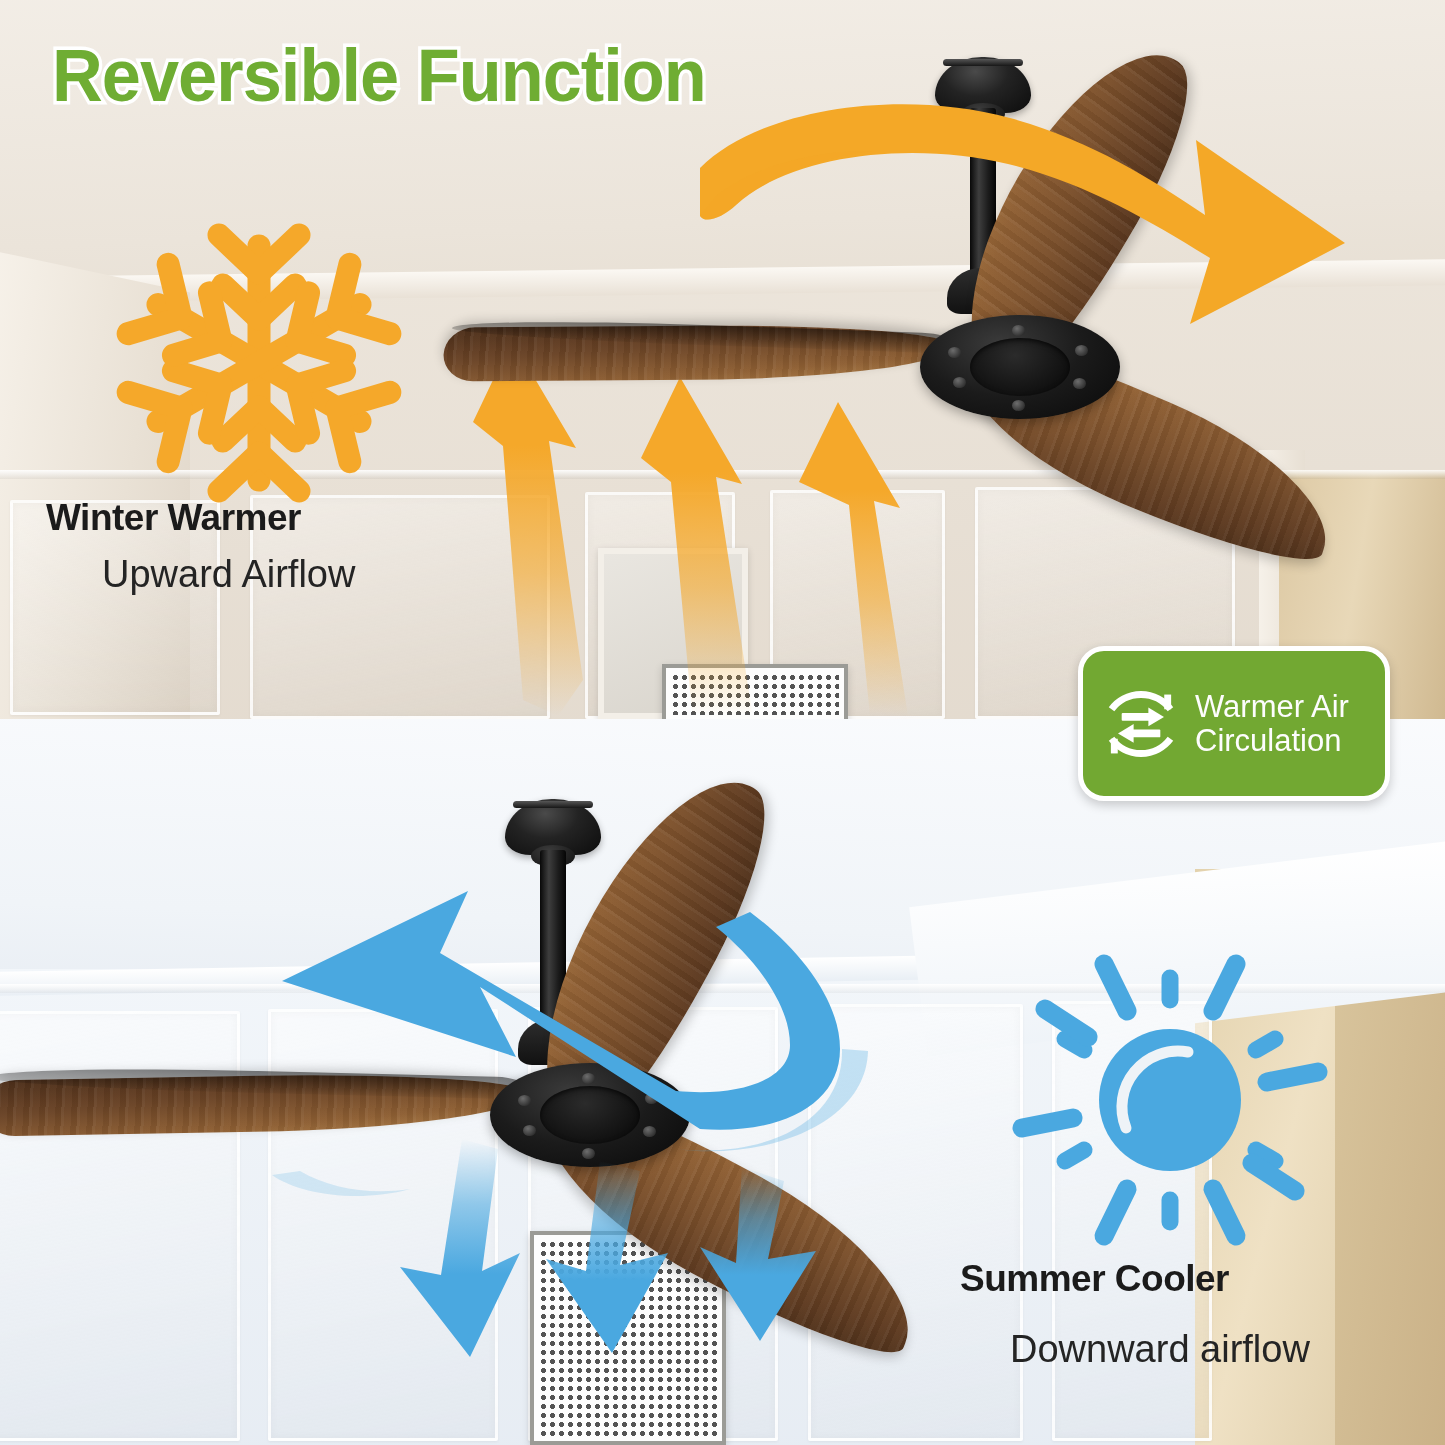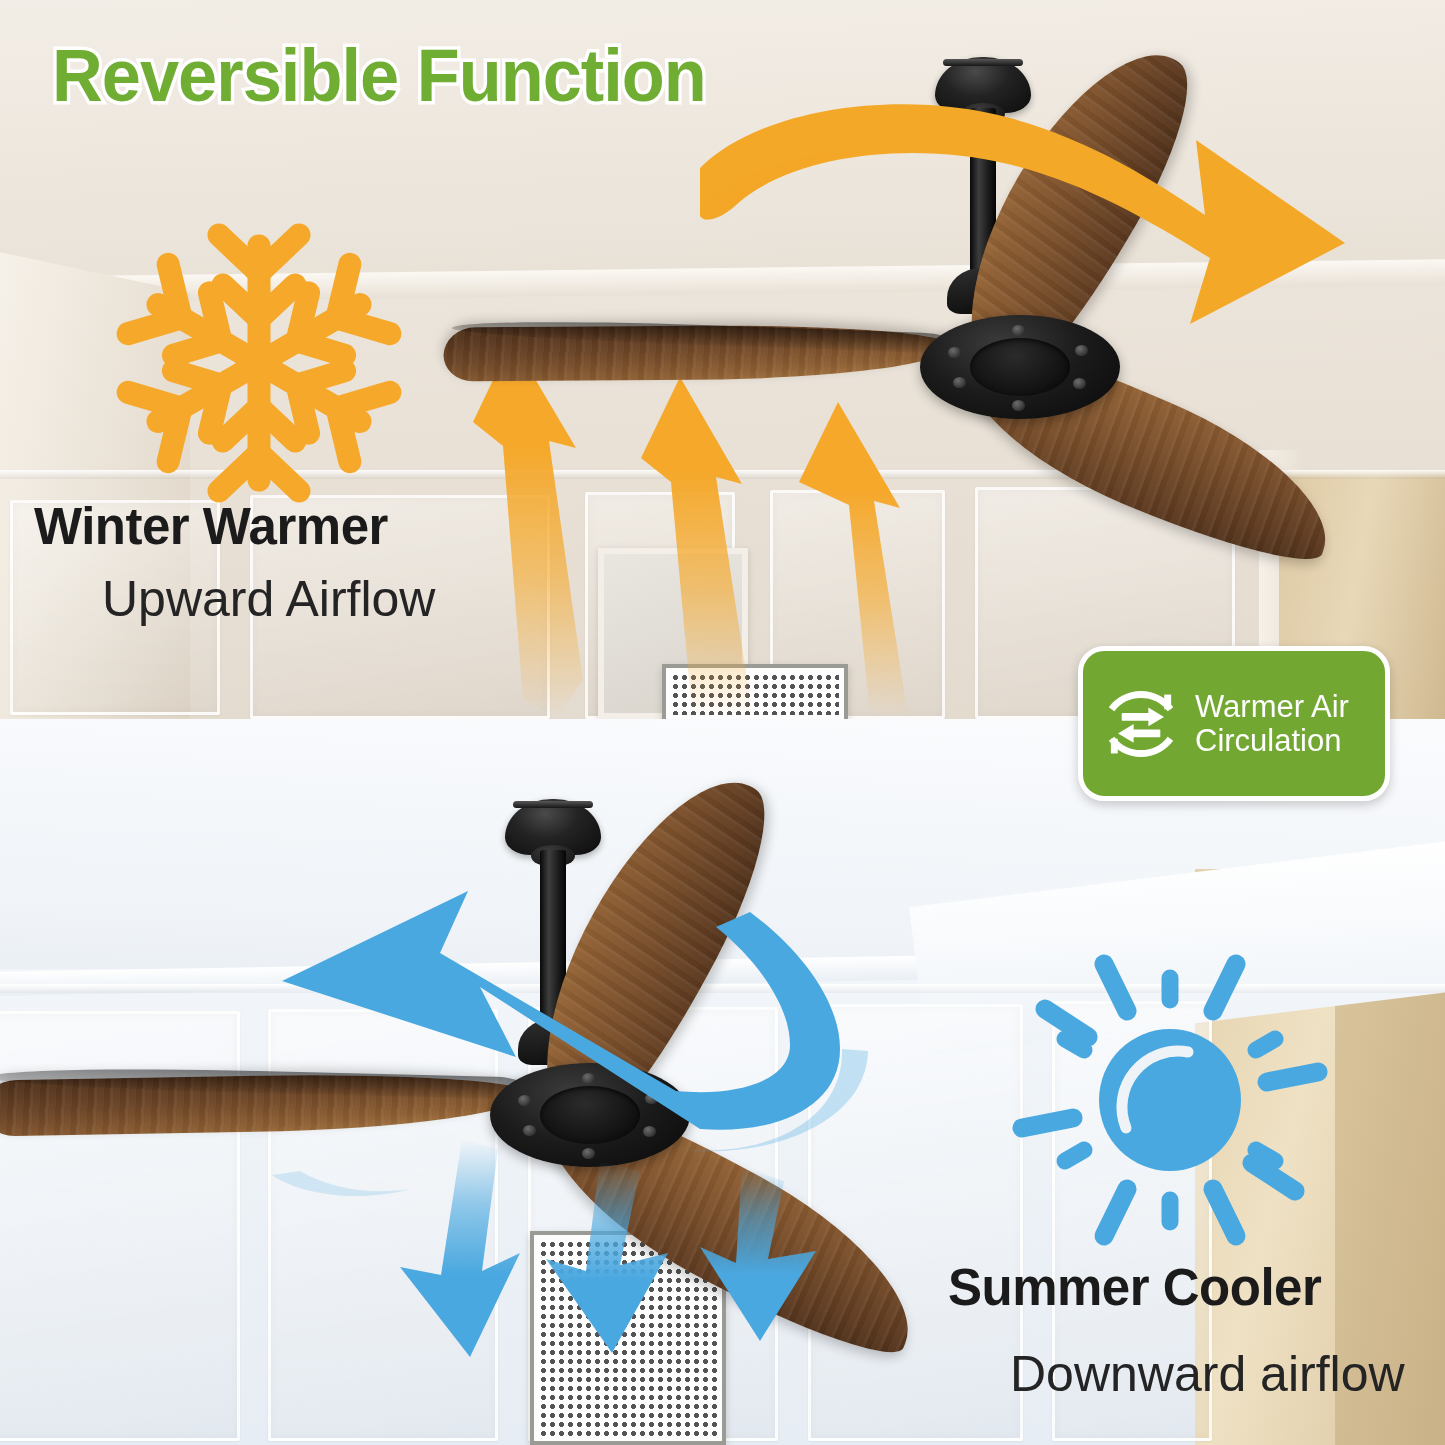"Winter Warmer" .hl .big { font-size: 51px -> 37px; margin-left: none -> 12px }
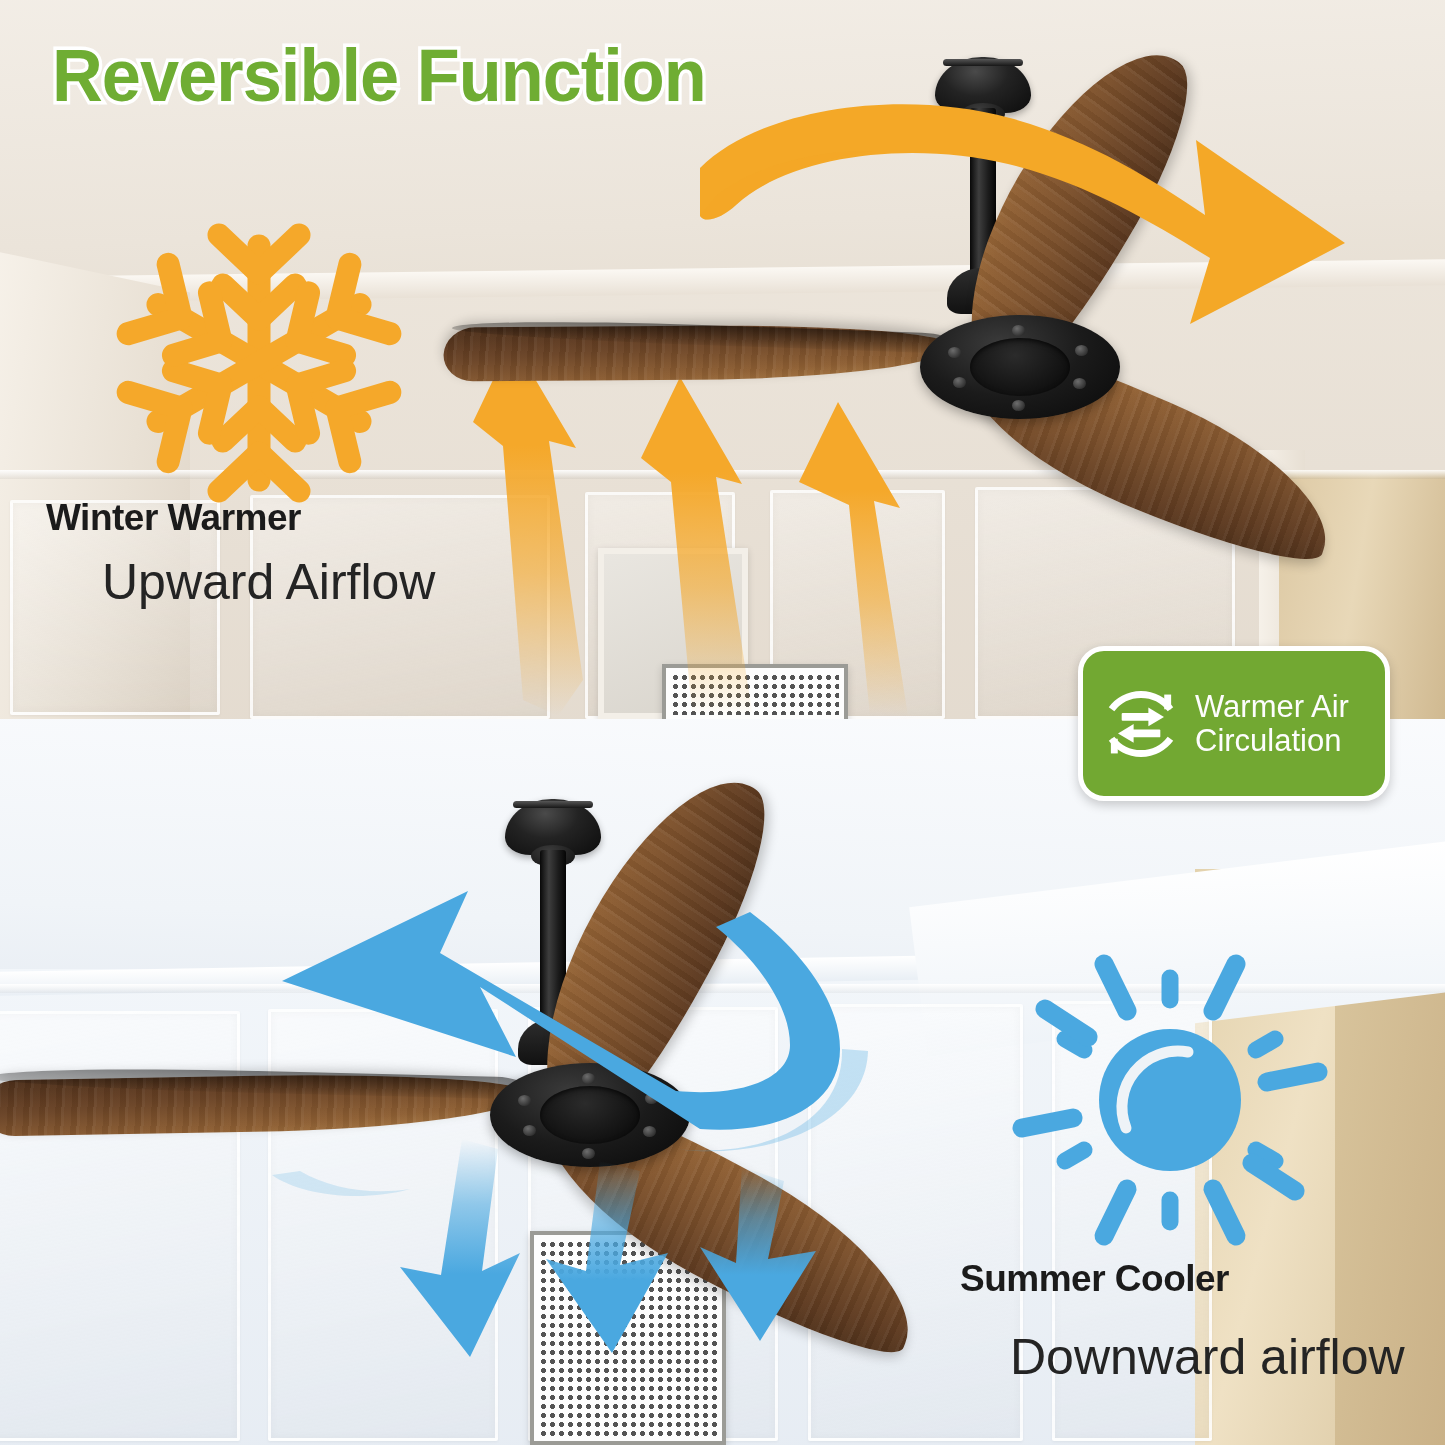"Upward Airflow" .hl .sub { font-size: 50px -> 38px }
